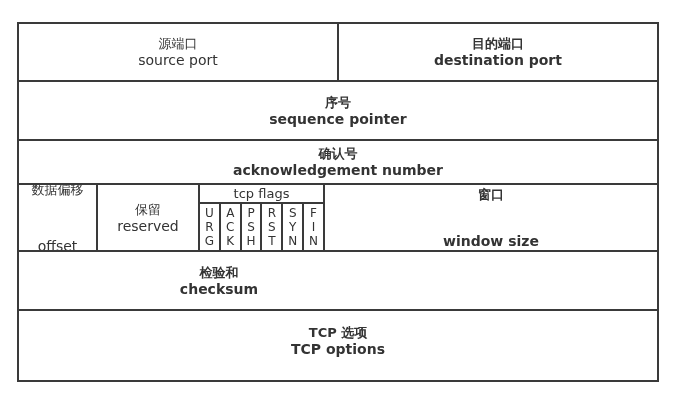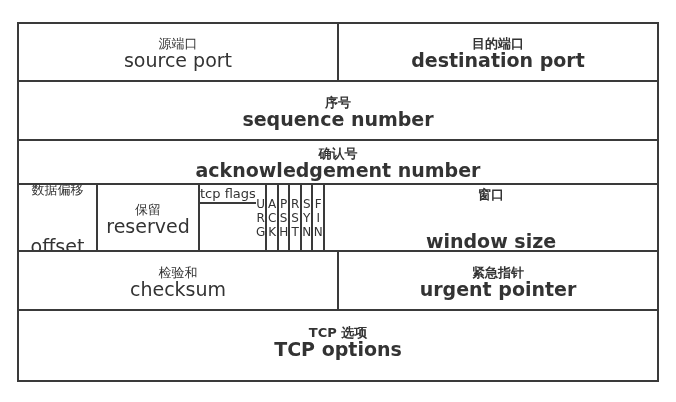"source port" .en { font-size: 19px -> 14px }
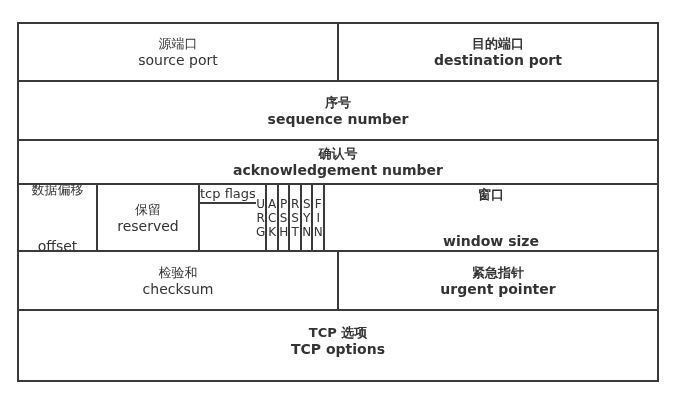"sequence number" span.en { text: number -> pointer }
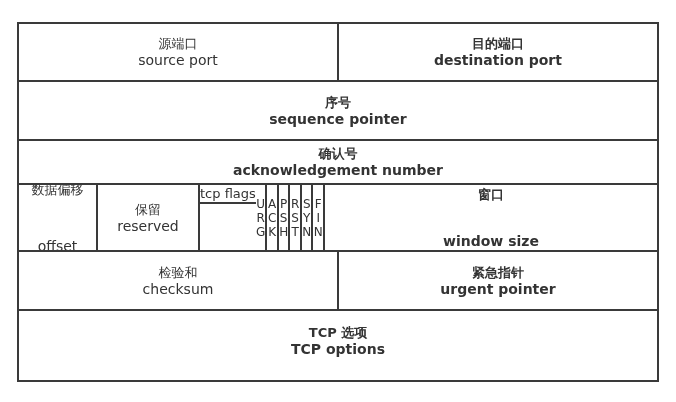"tcp flags" .flags-inner { flex-direction: none -> column }
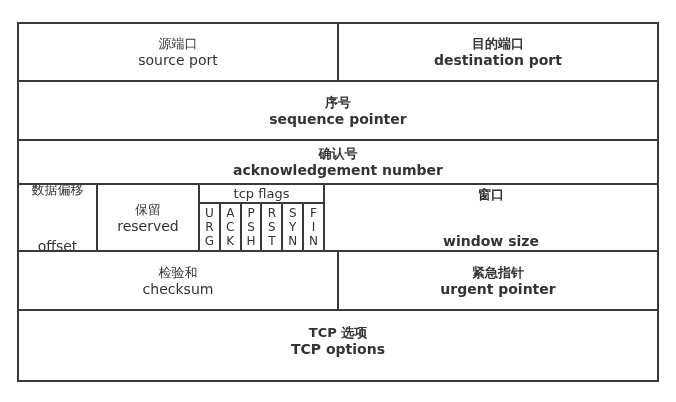"检验和" .row-checksum { padding-left: none -> 40px }
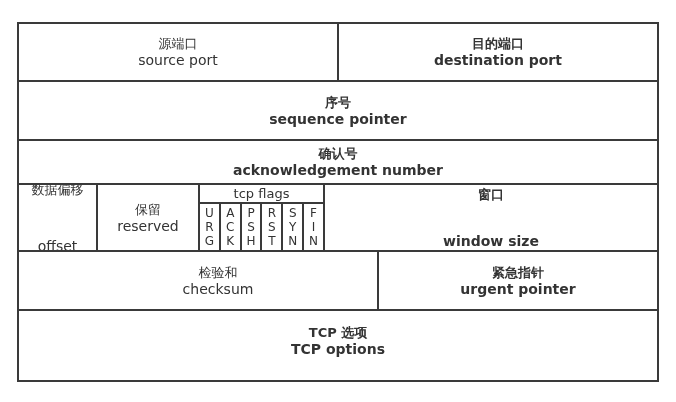"紧急指针" div.cell { html: <div> <span>紧急指针</span> <span>urgent pointer</span> </div> -> none }
